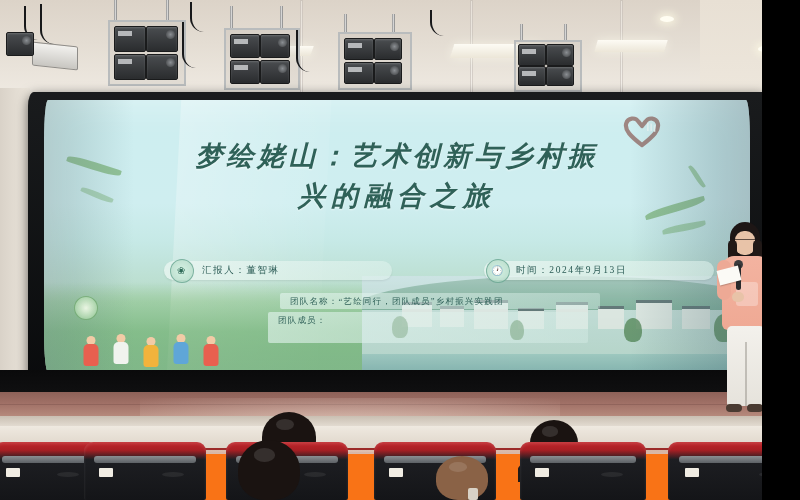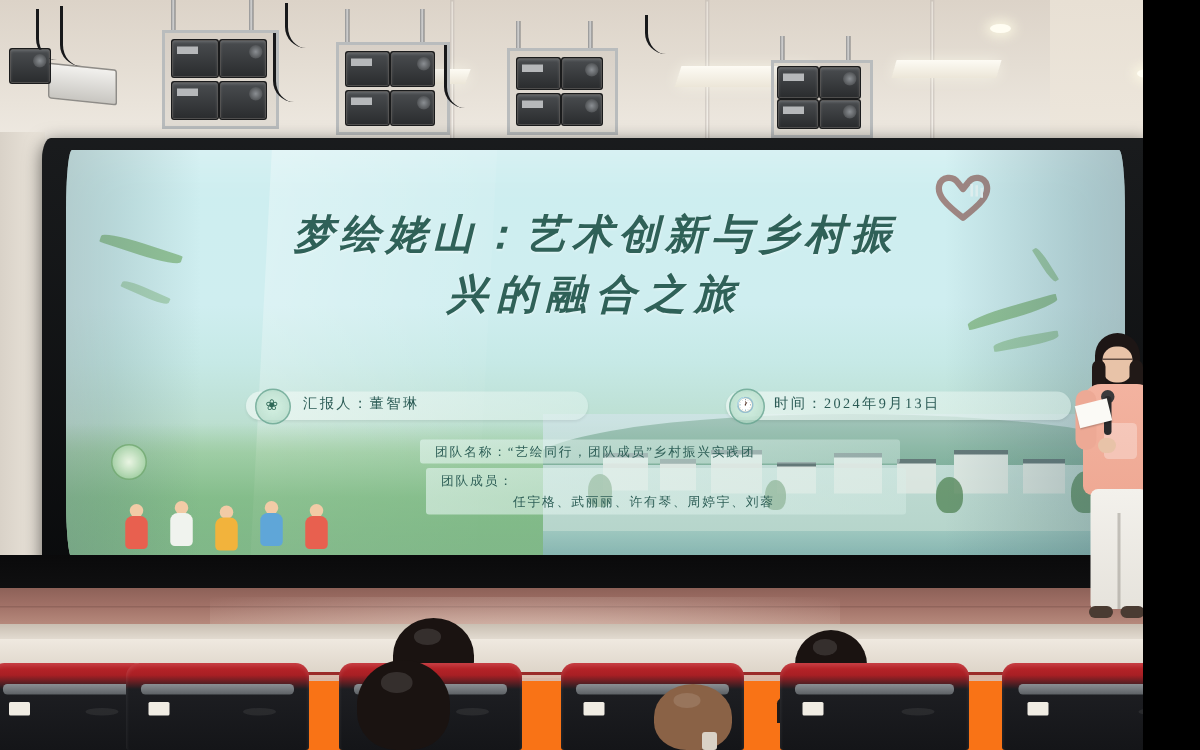"团队成员：" .tb-members { left: 240px -> 224px }
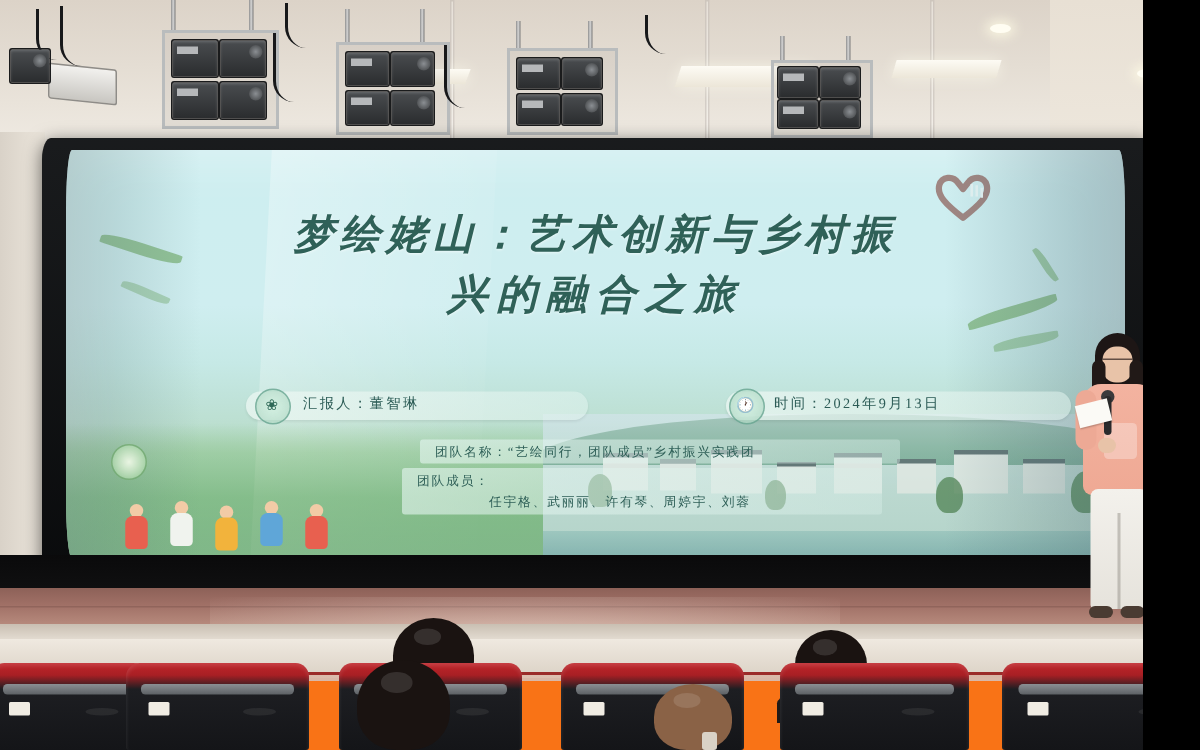"任宇格、武丽丽、许有琴、周婷宇、刘蓉" span { html: <span>任宇格、武丽丽、许有琴、周婷宇、刘蓉</span> -> none }
